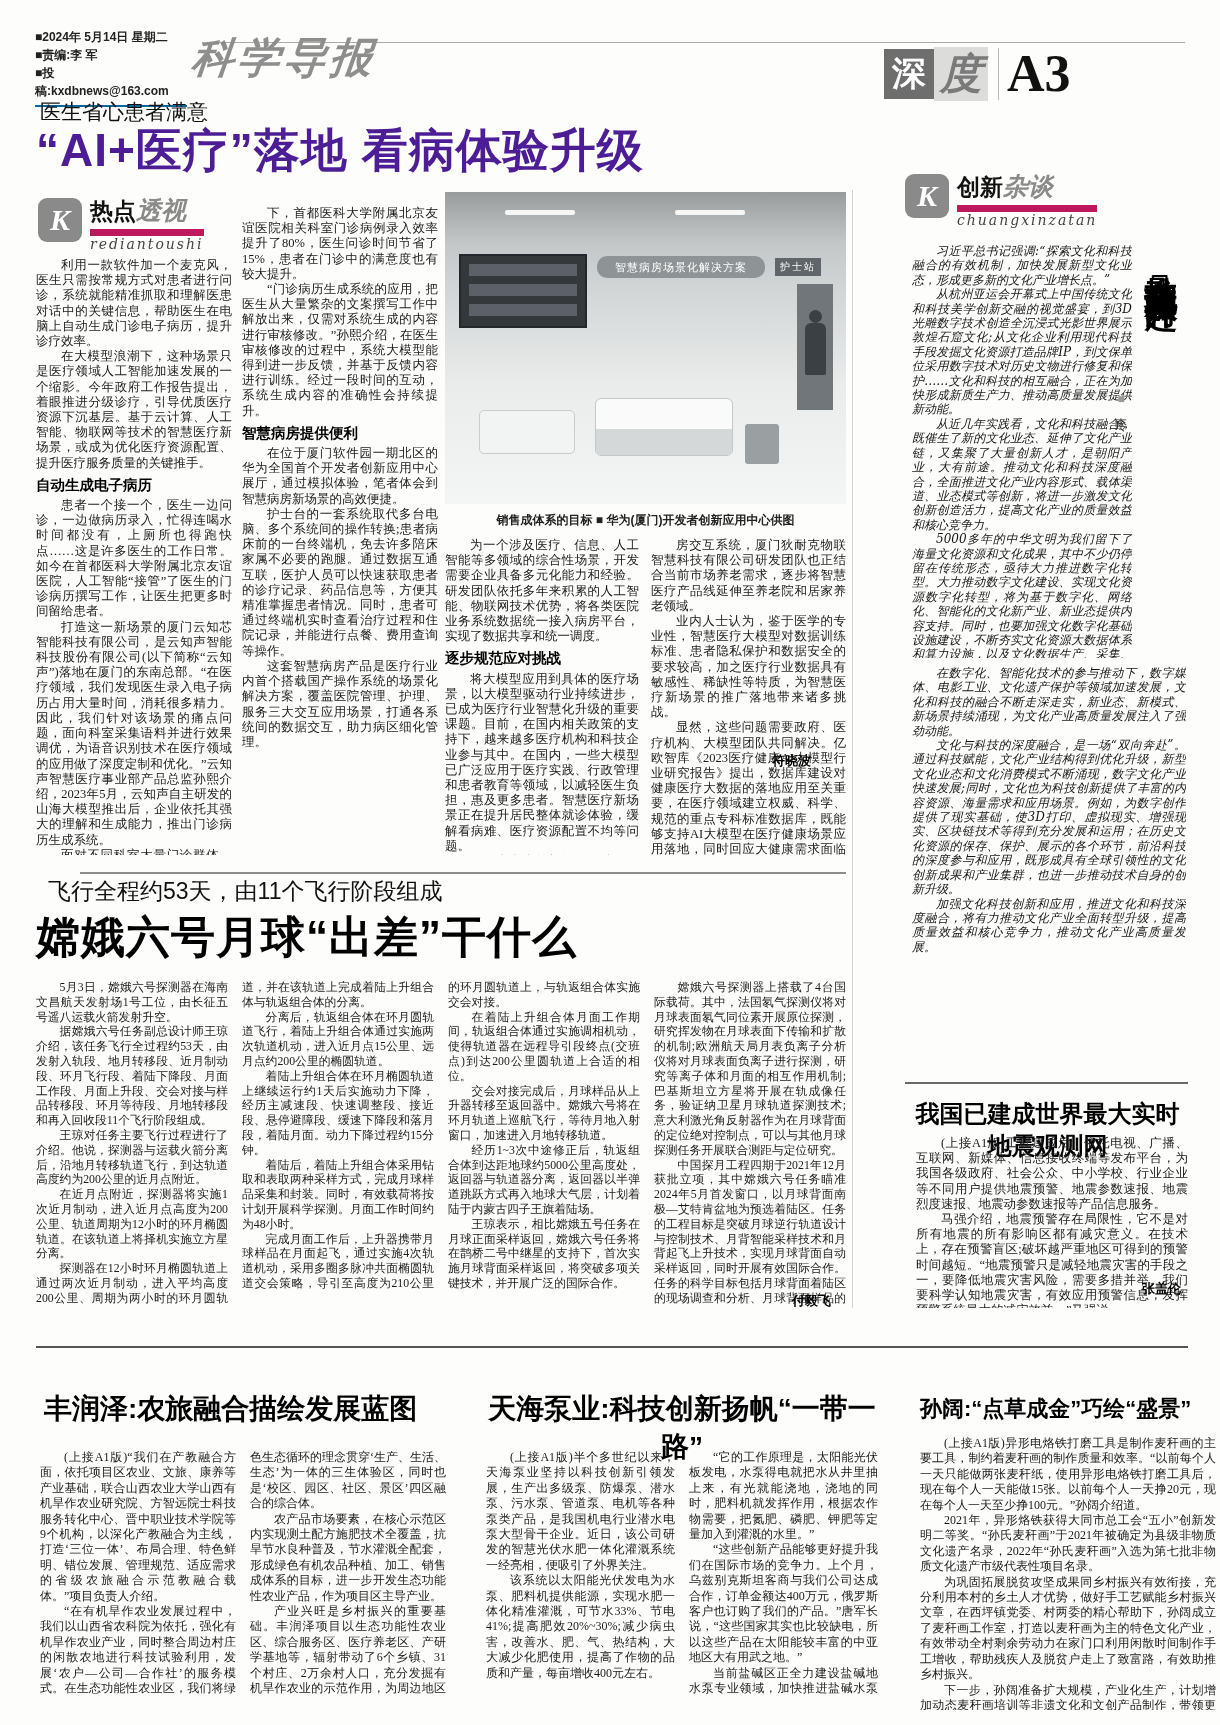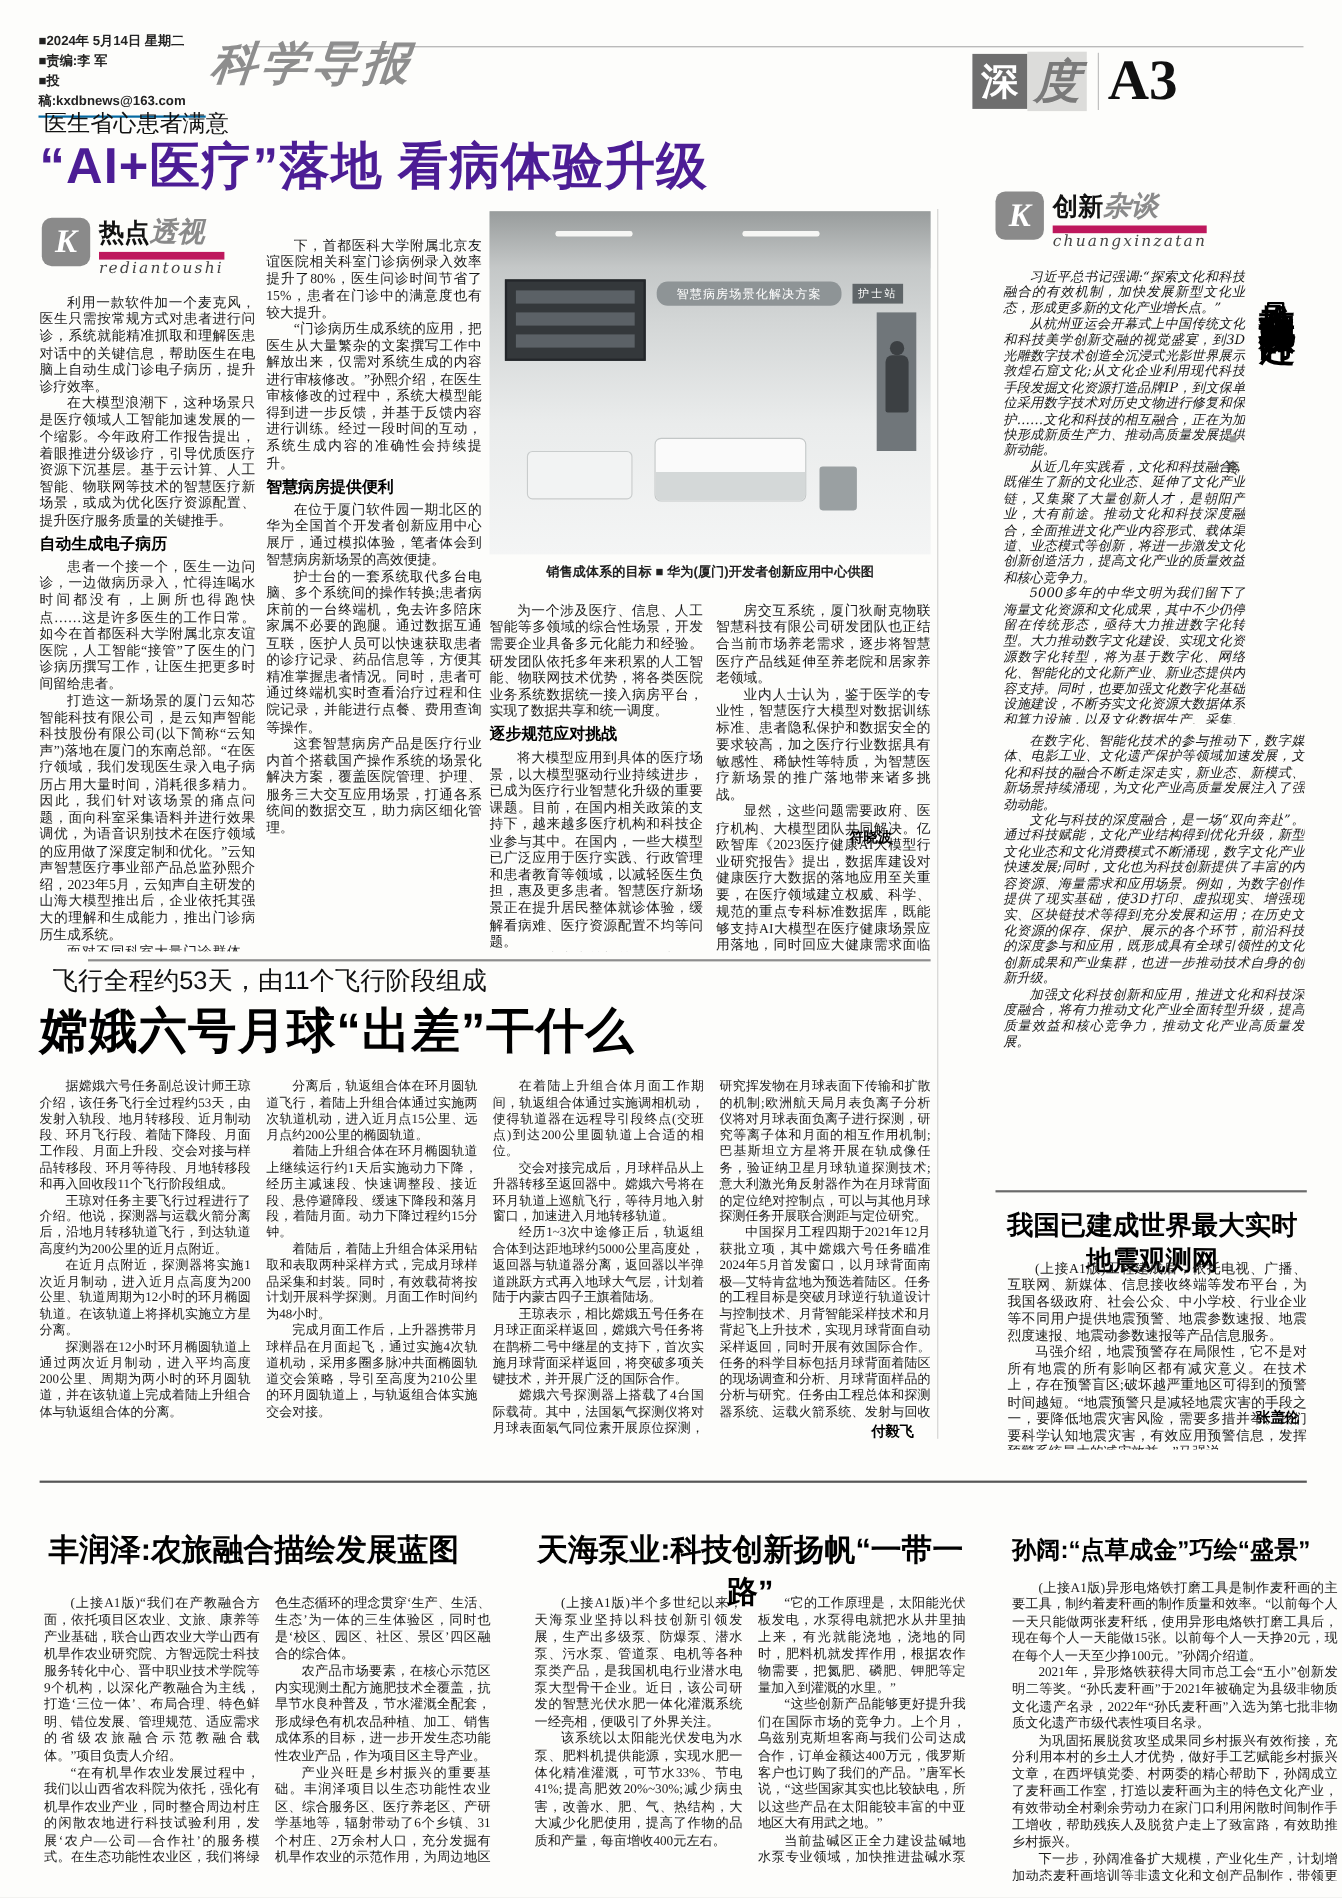"下，首都医科大学附属北京友谊医院相关科室门诊病例录入效率提升了80%，医生问诊时" .col { margin-top: 10px -> none }
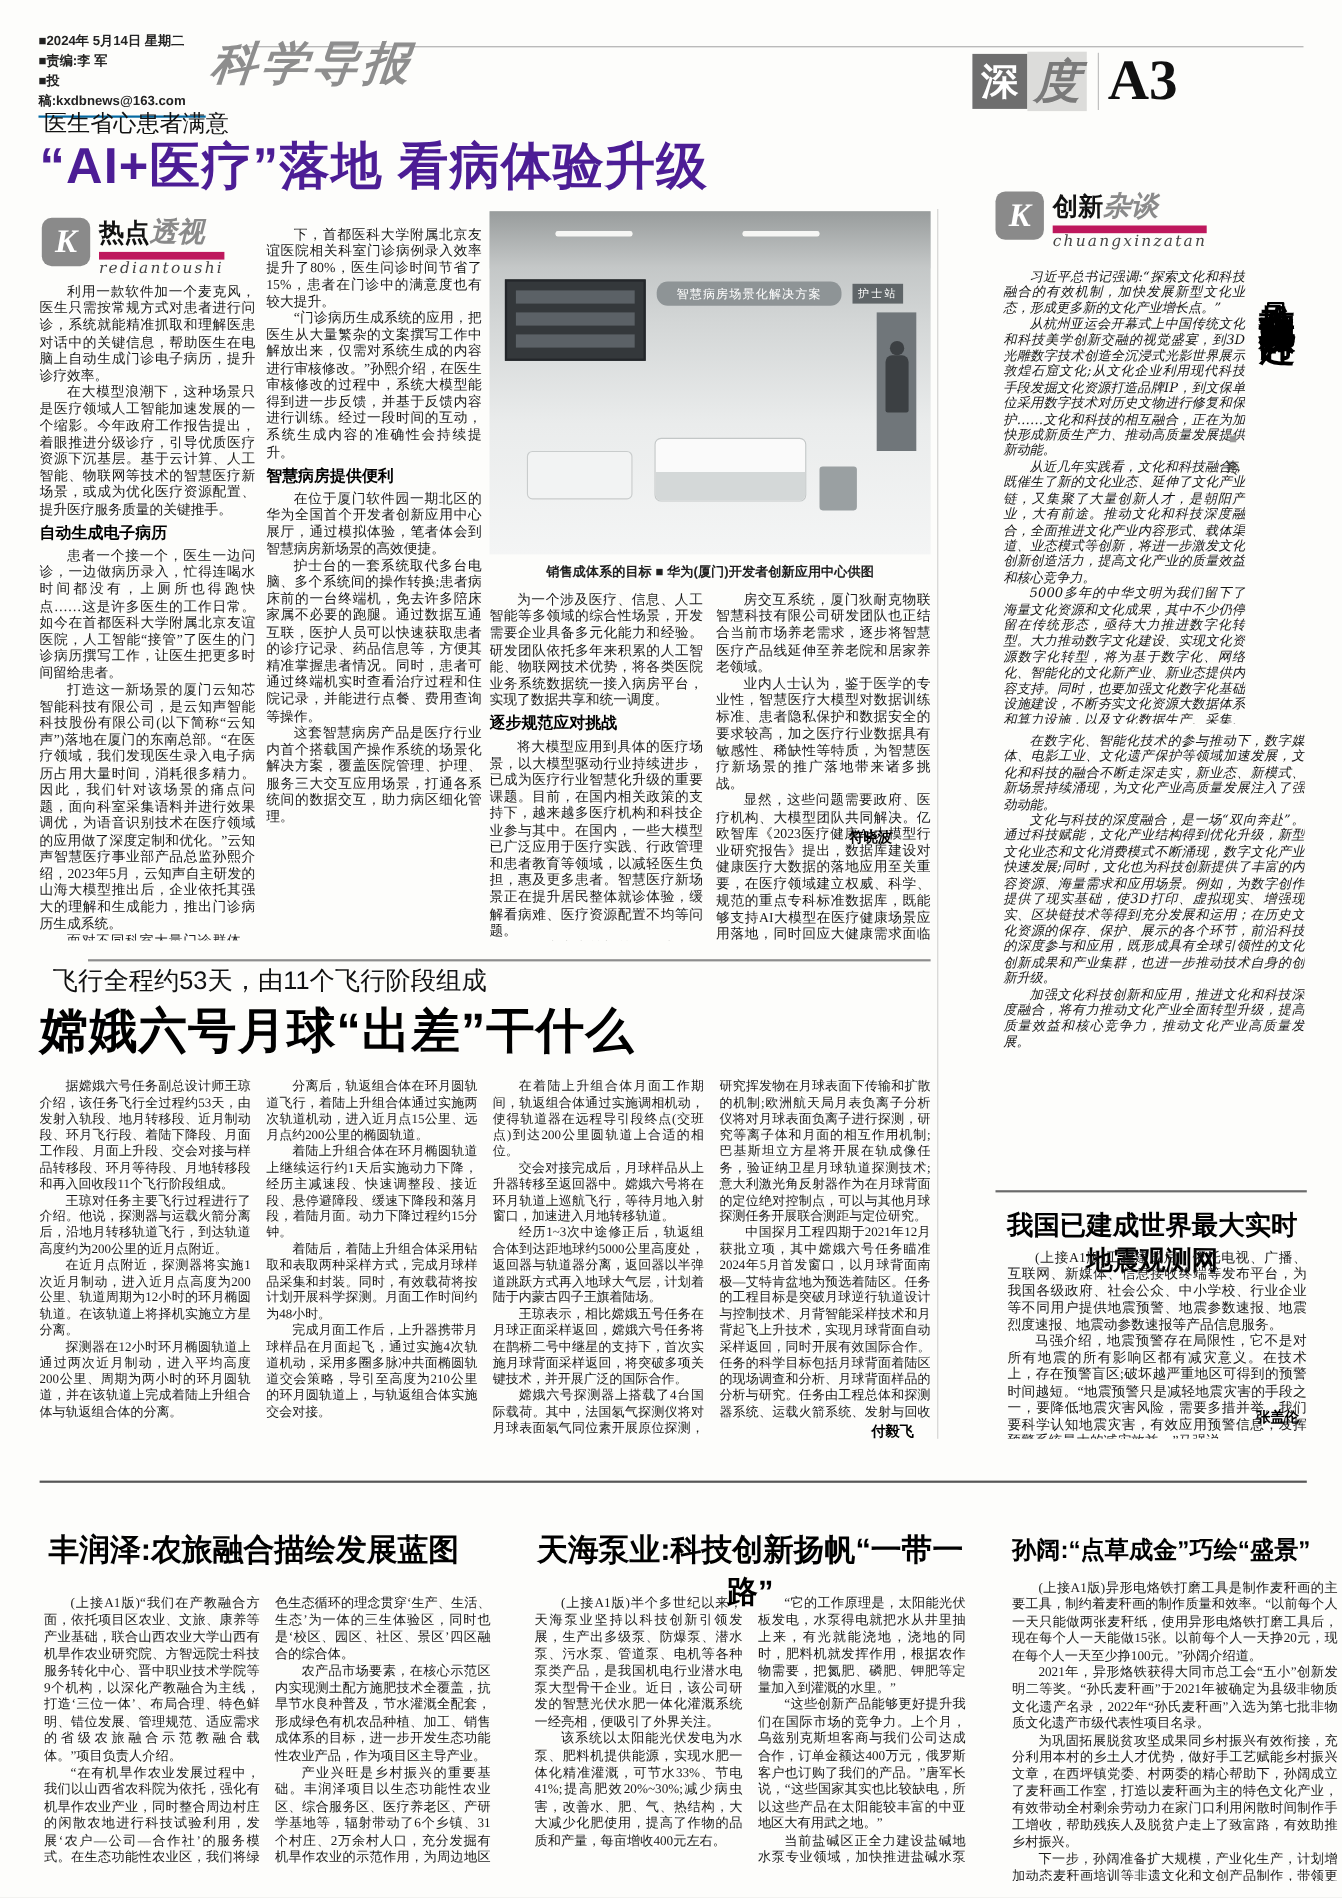"5月3日，嫦娥六号探测器在海南文昌航天发射场1号工位，由长征五号遥八运载火箭发射" p { html: none -> <p>5月3日，嫦娥六号探测器在海南文昌航天发射场1号工位，由长征五号遥八运载火箭发射升空。</p> }
